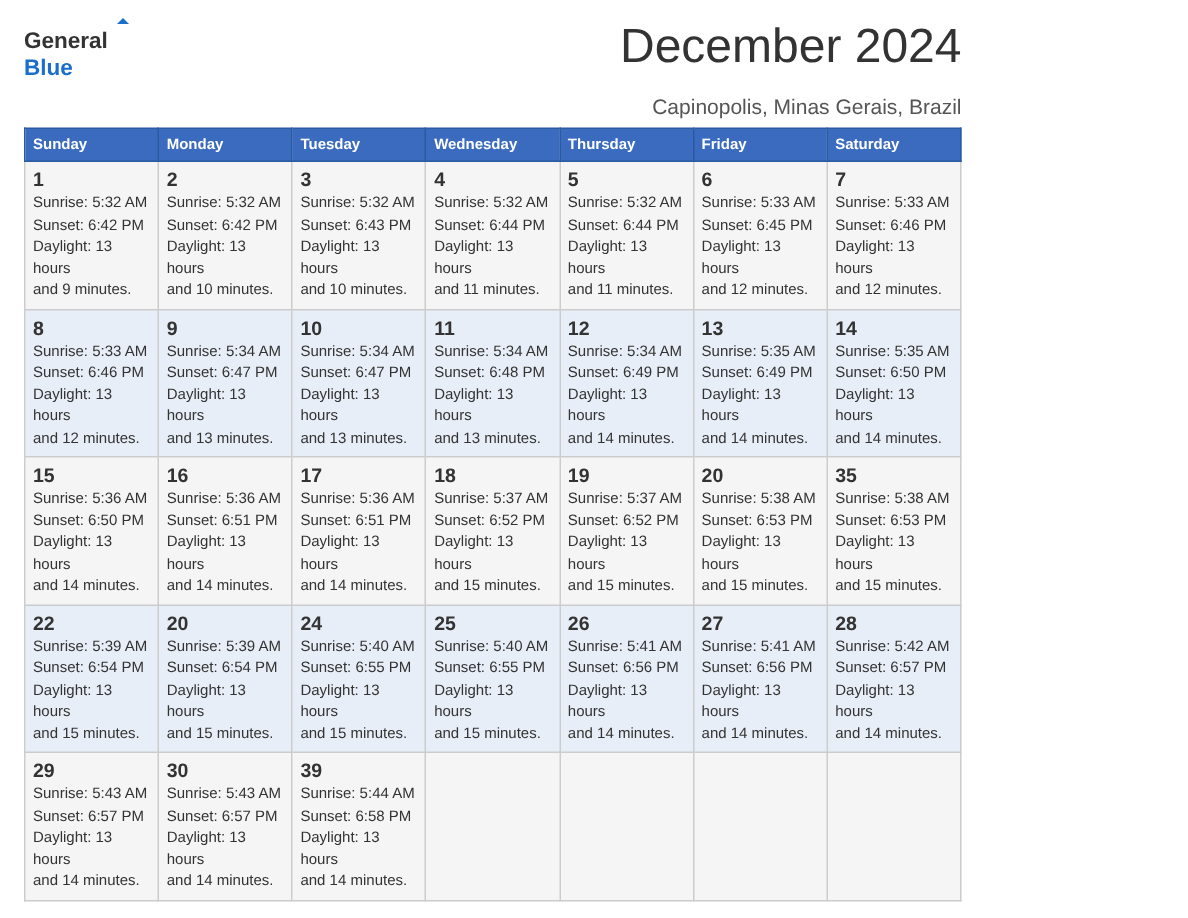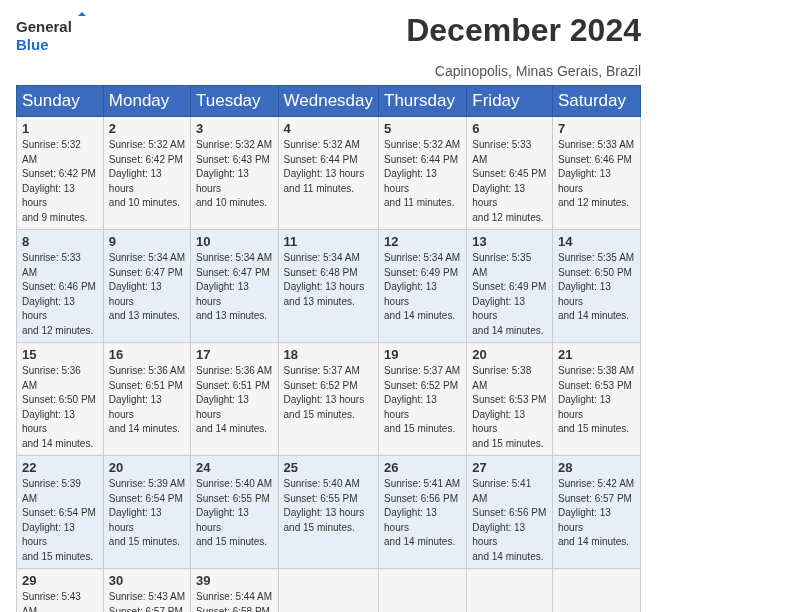"December 2024" .month-title { font-weight: bold -> normal }
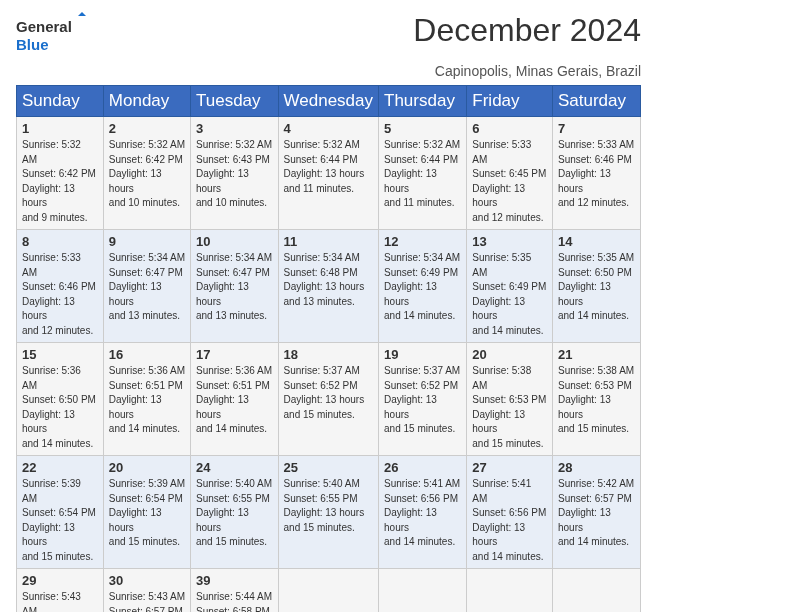"Sunday" thead th { font-size: 17px -> 10px; font-weight: normal -> bold }
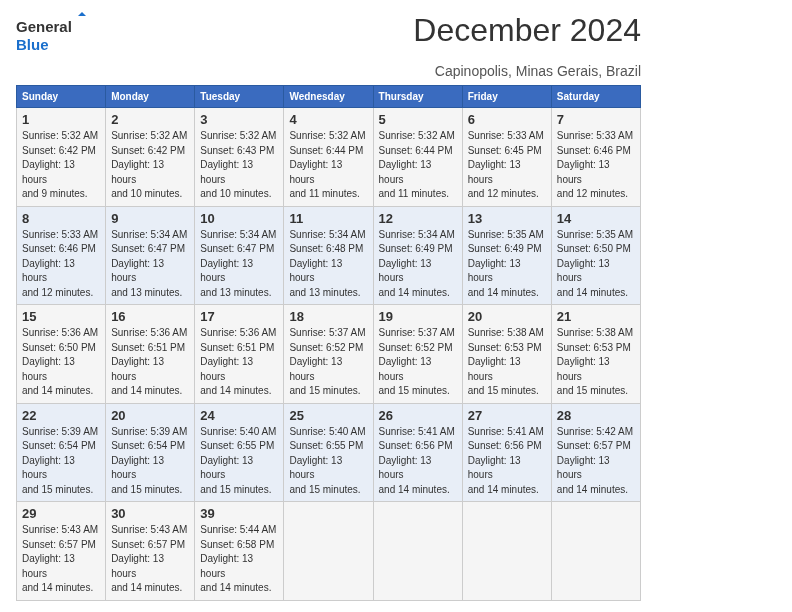"21" span.day-num { text: 21 -> 35 }
